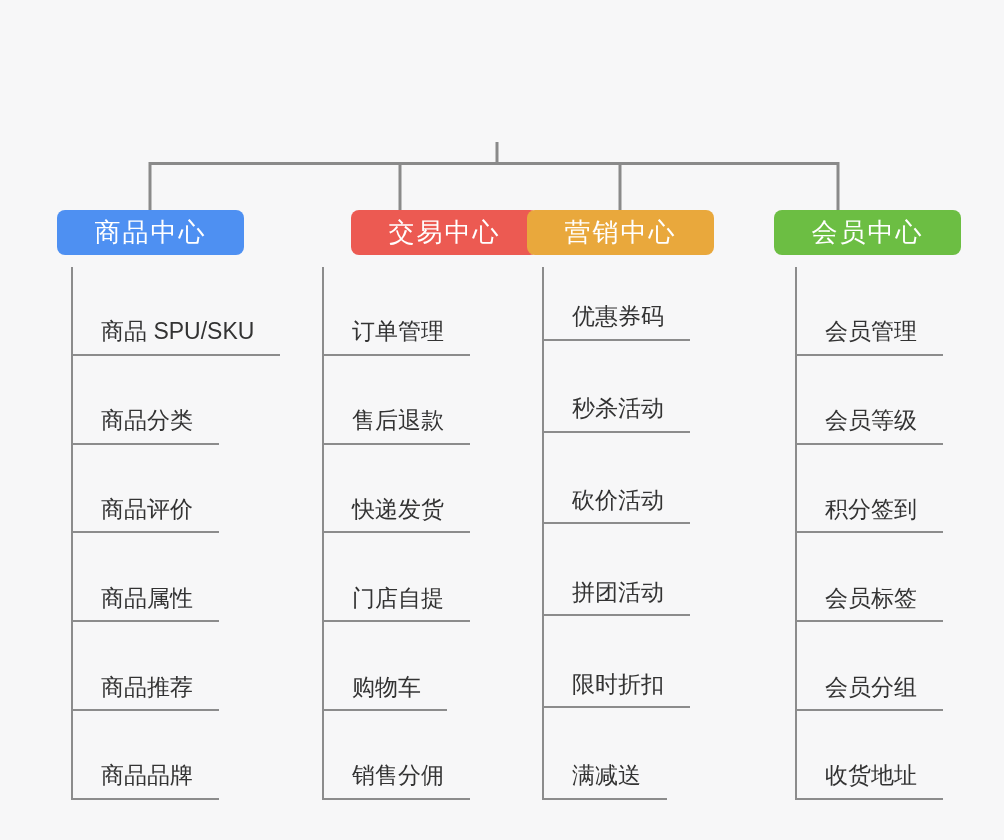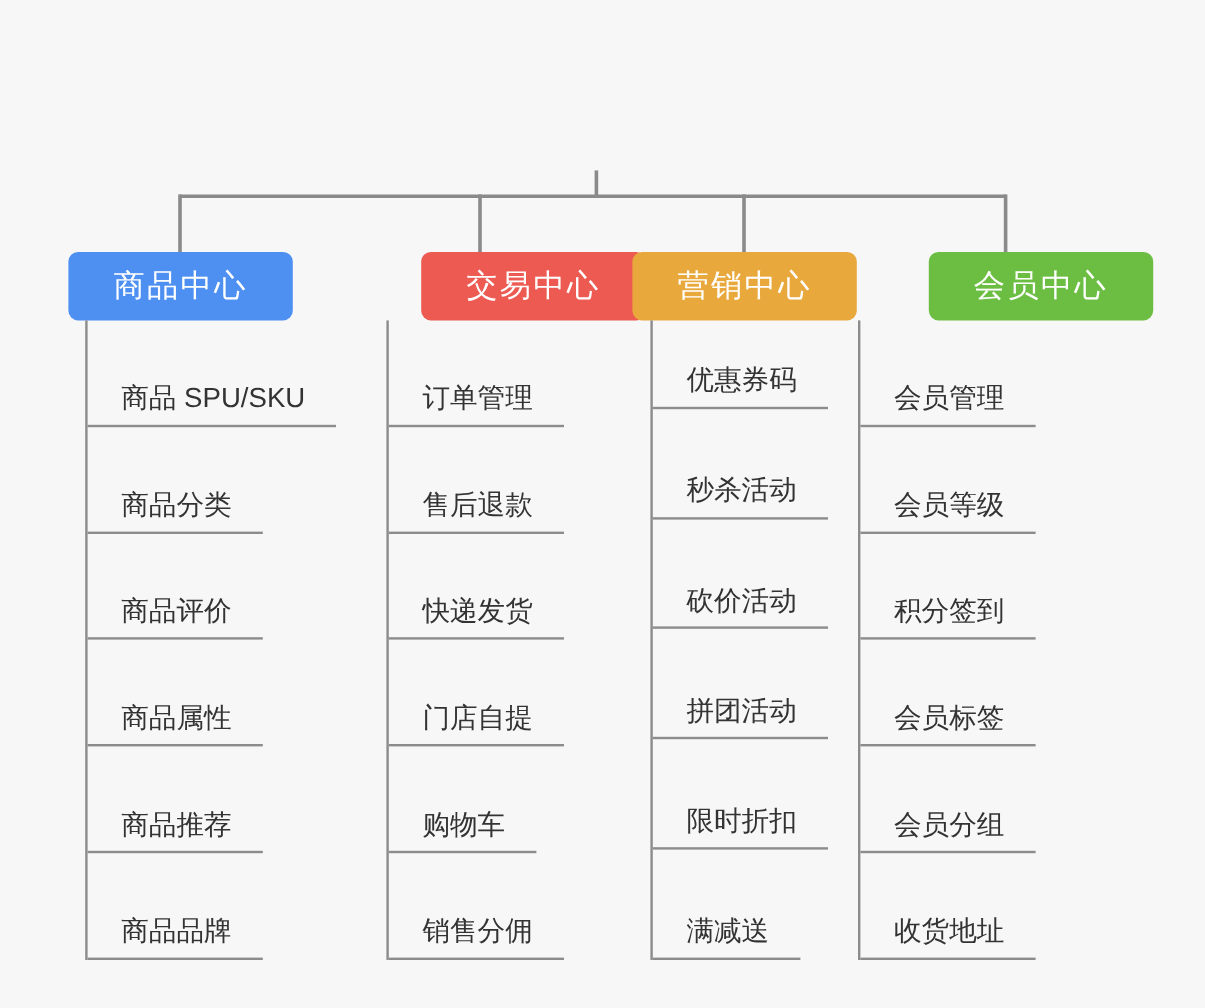"商品中心" .branch-box { height: 57px -> 45px }
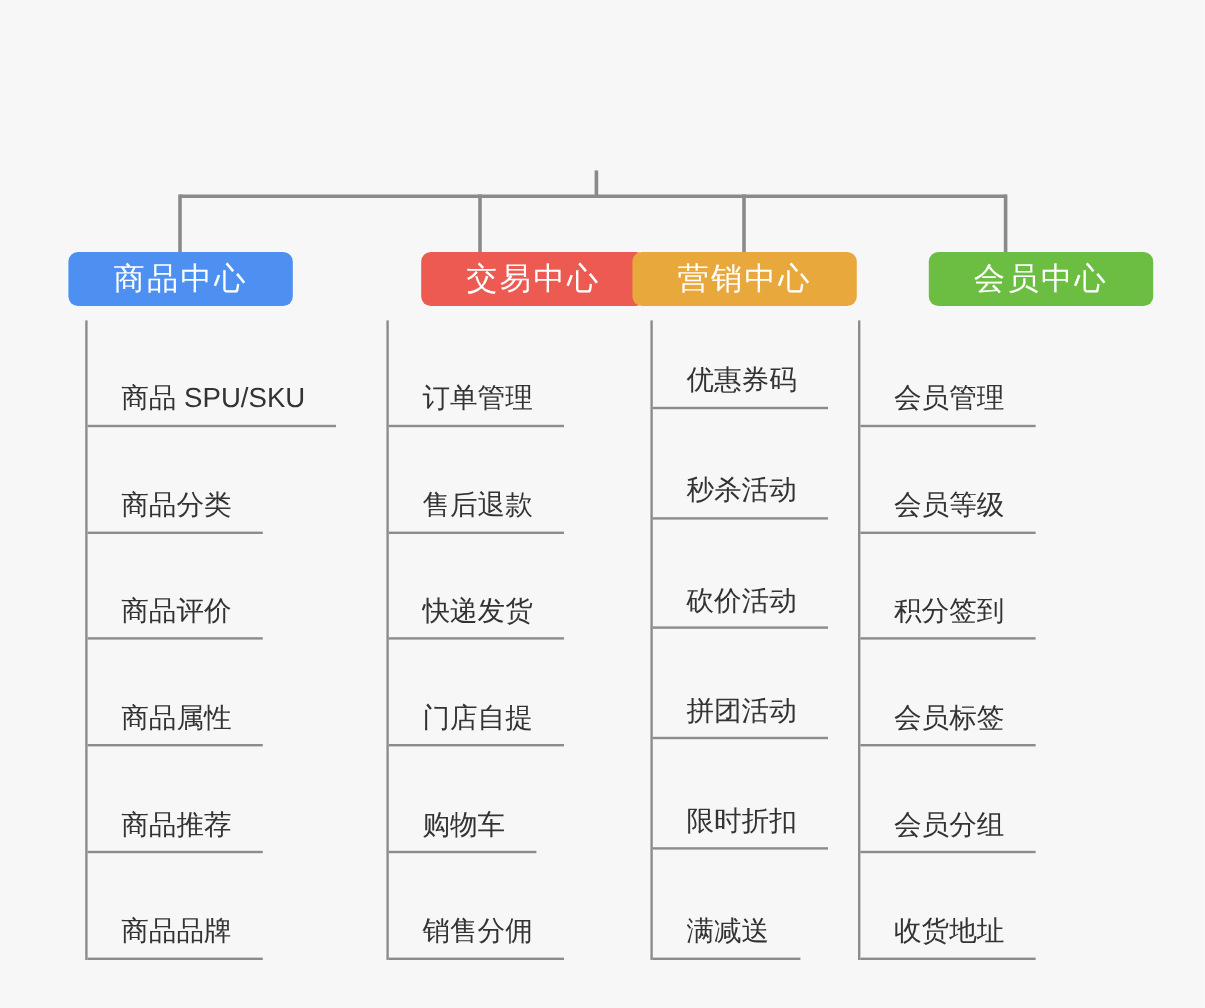"会员管理" .col-4 { left: 715px -> 795px }
